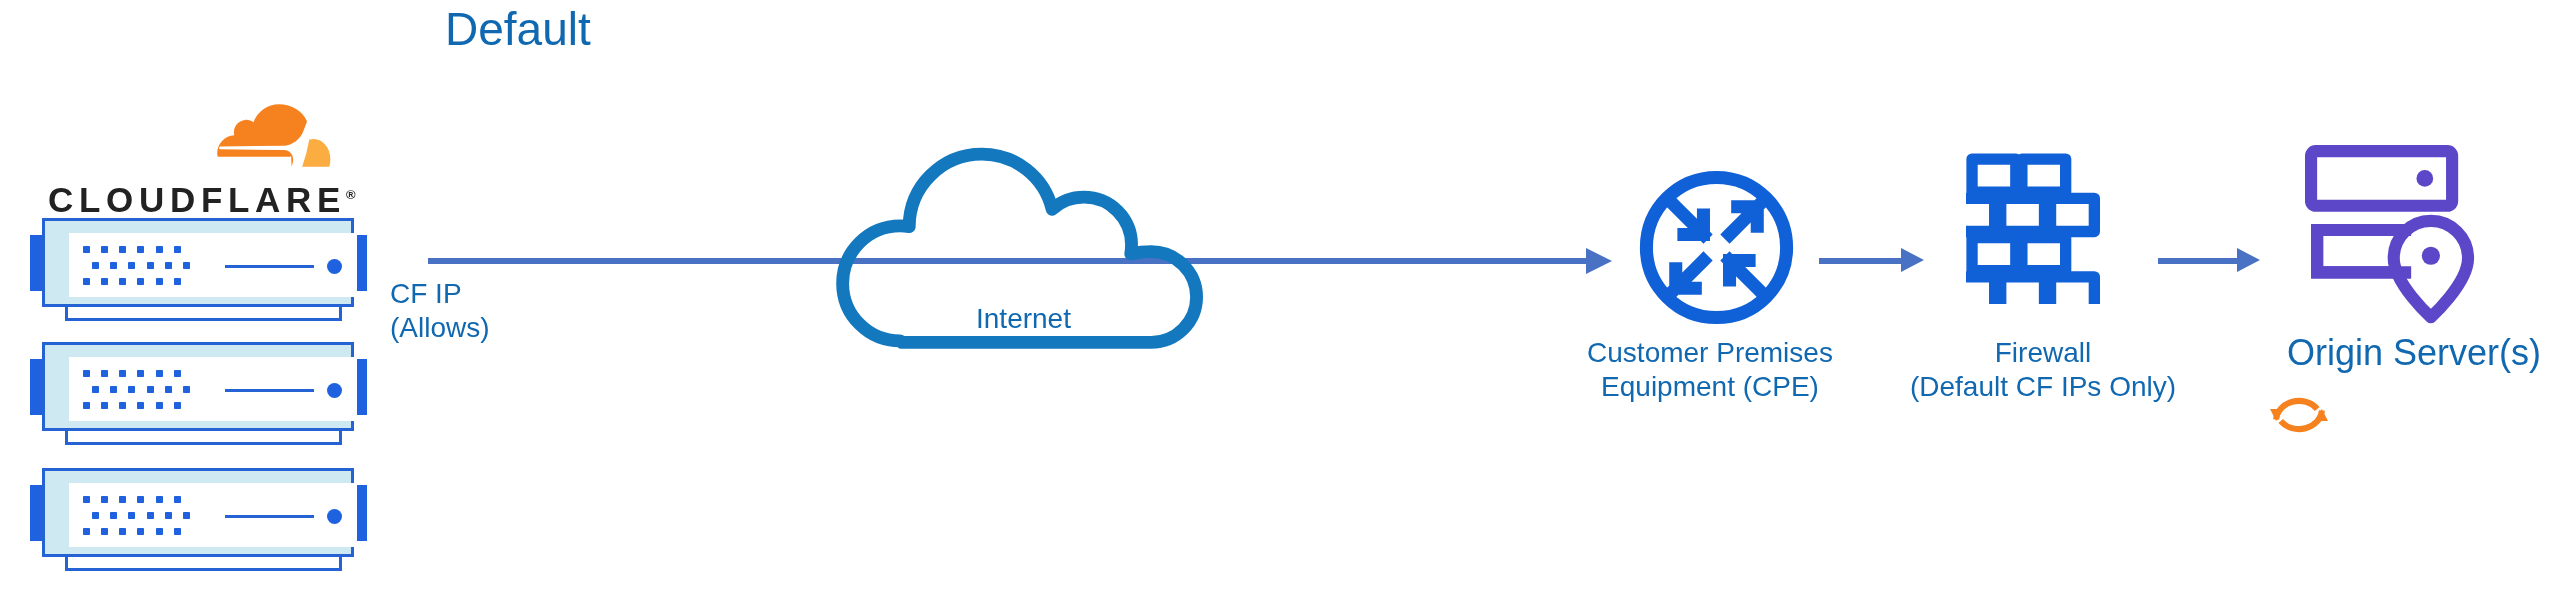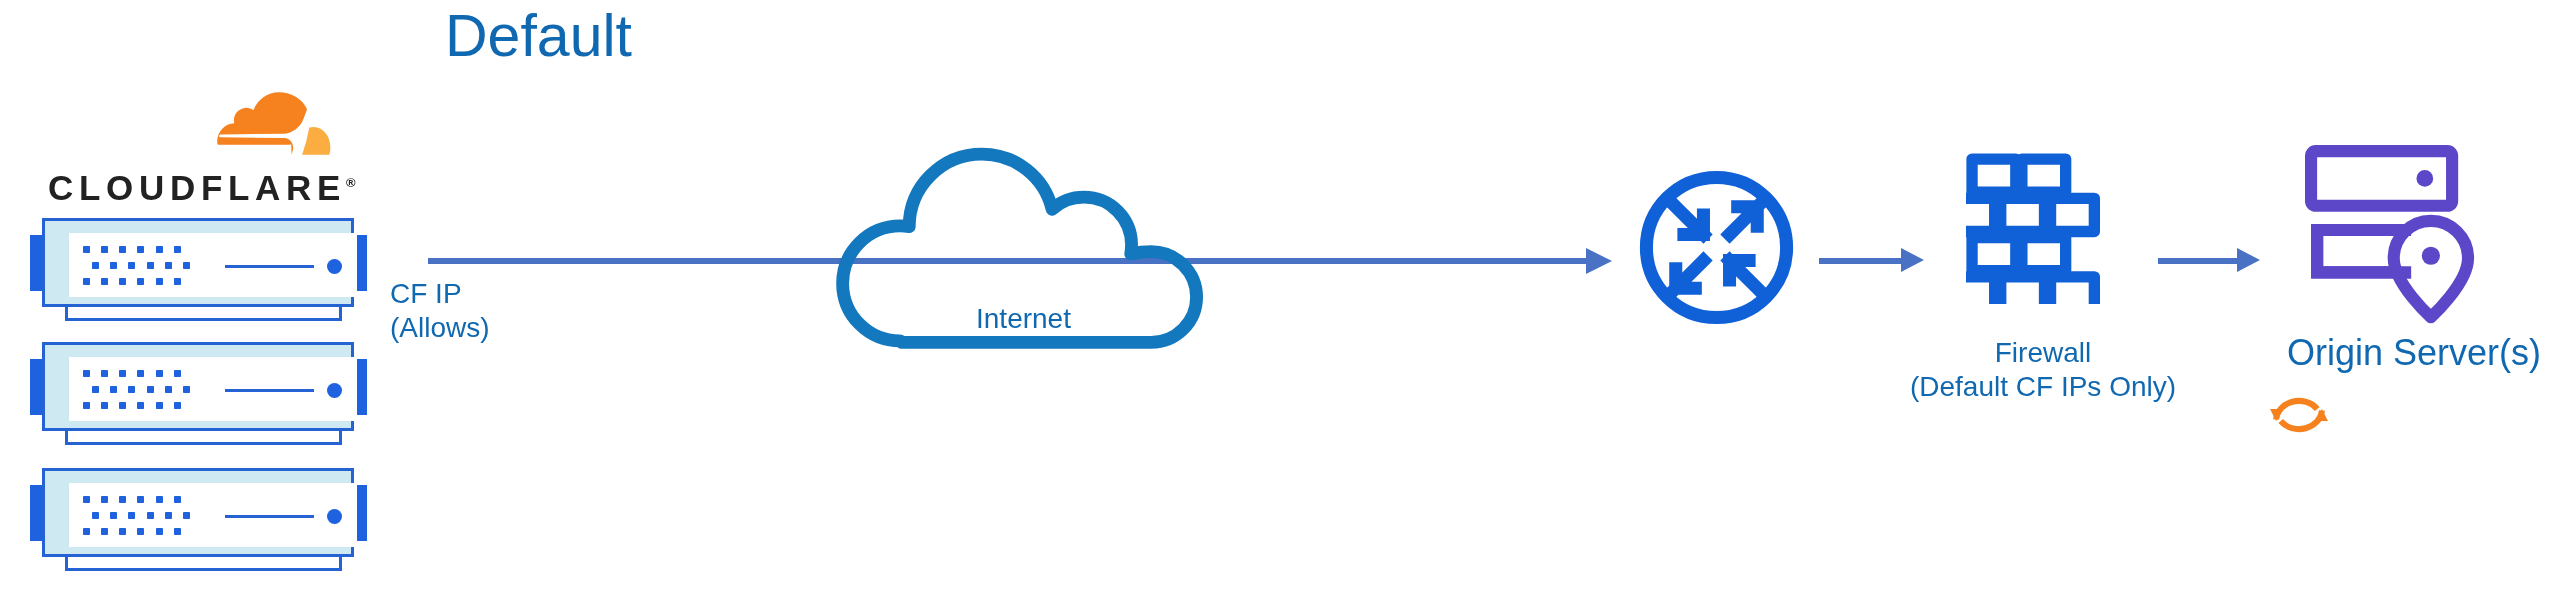"Default" #diagram-title { font-size: 59px -> 46px }
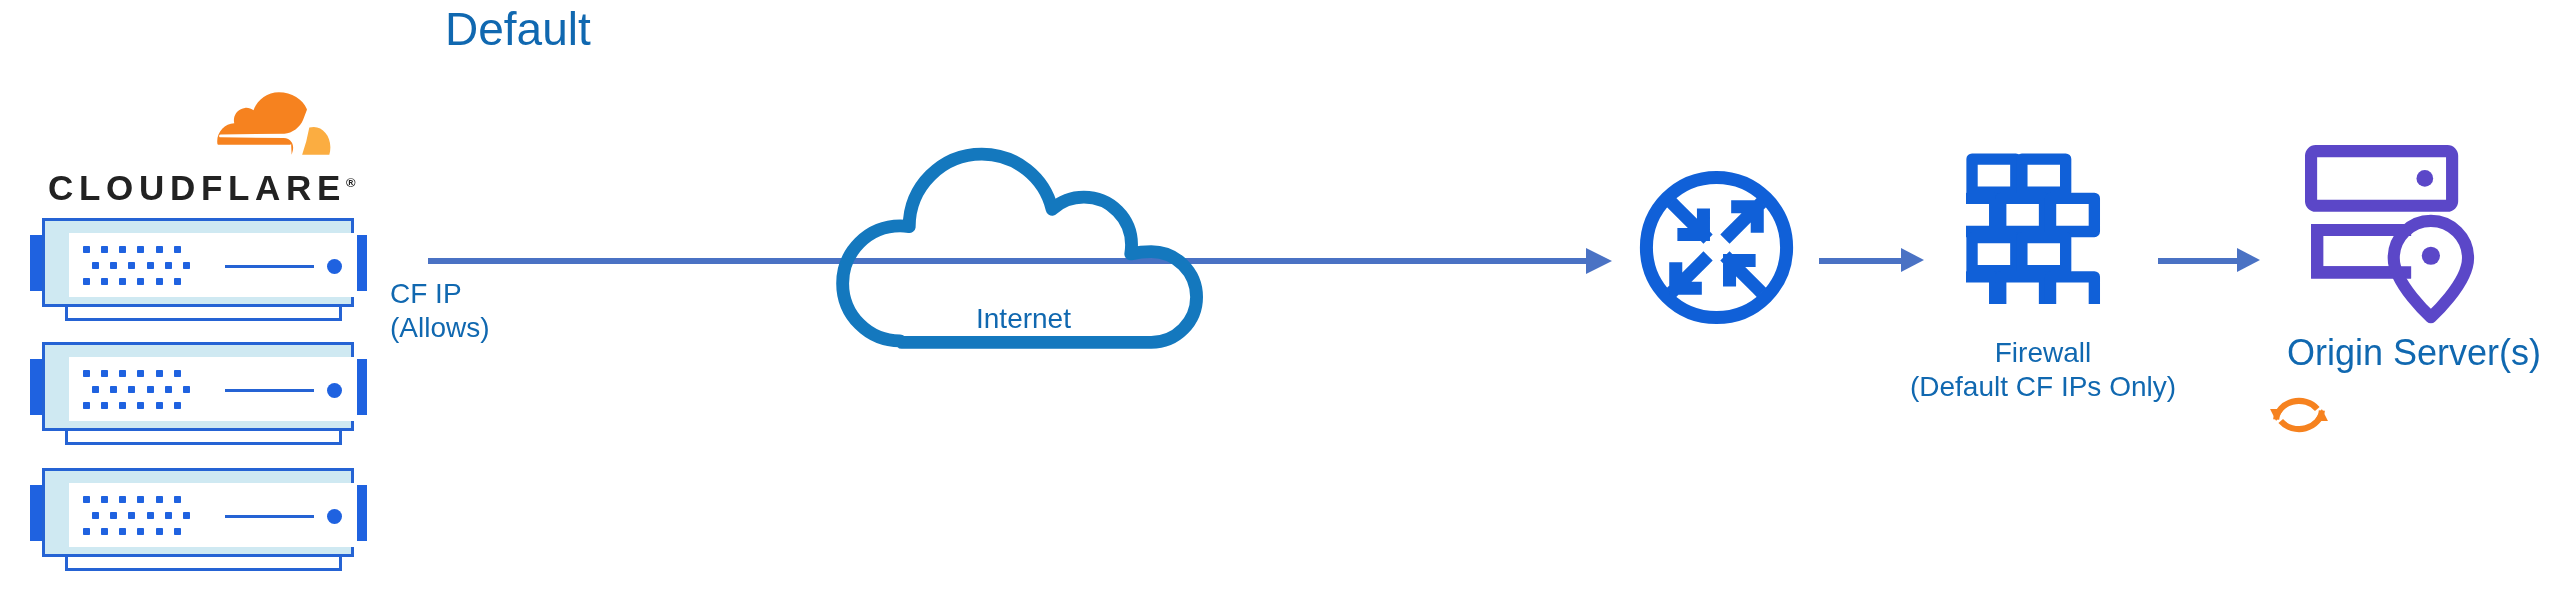"CLOUDFLARE®" #cloudflare-logo { top: 92px -> 104px }
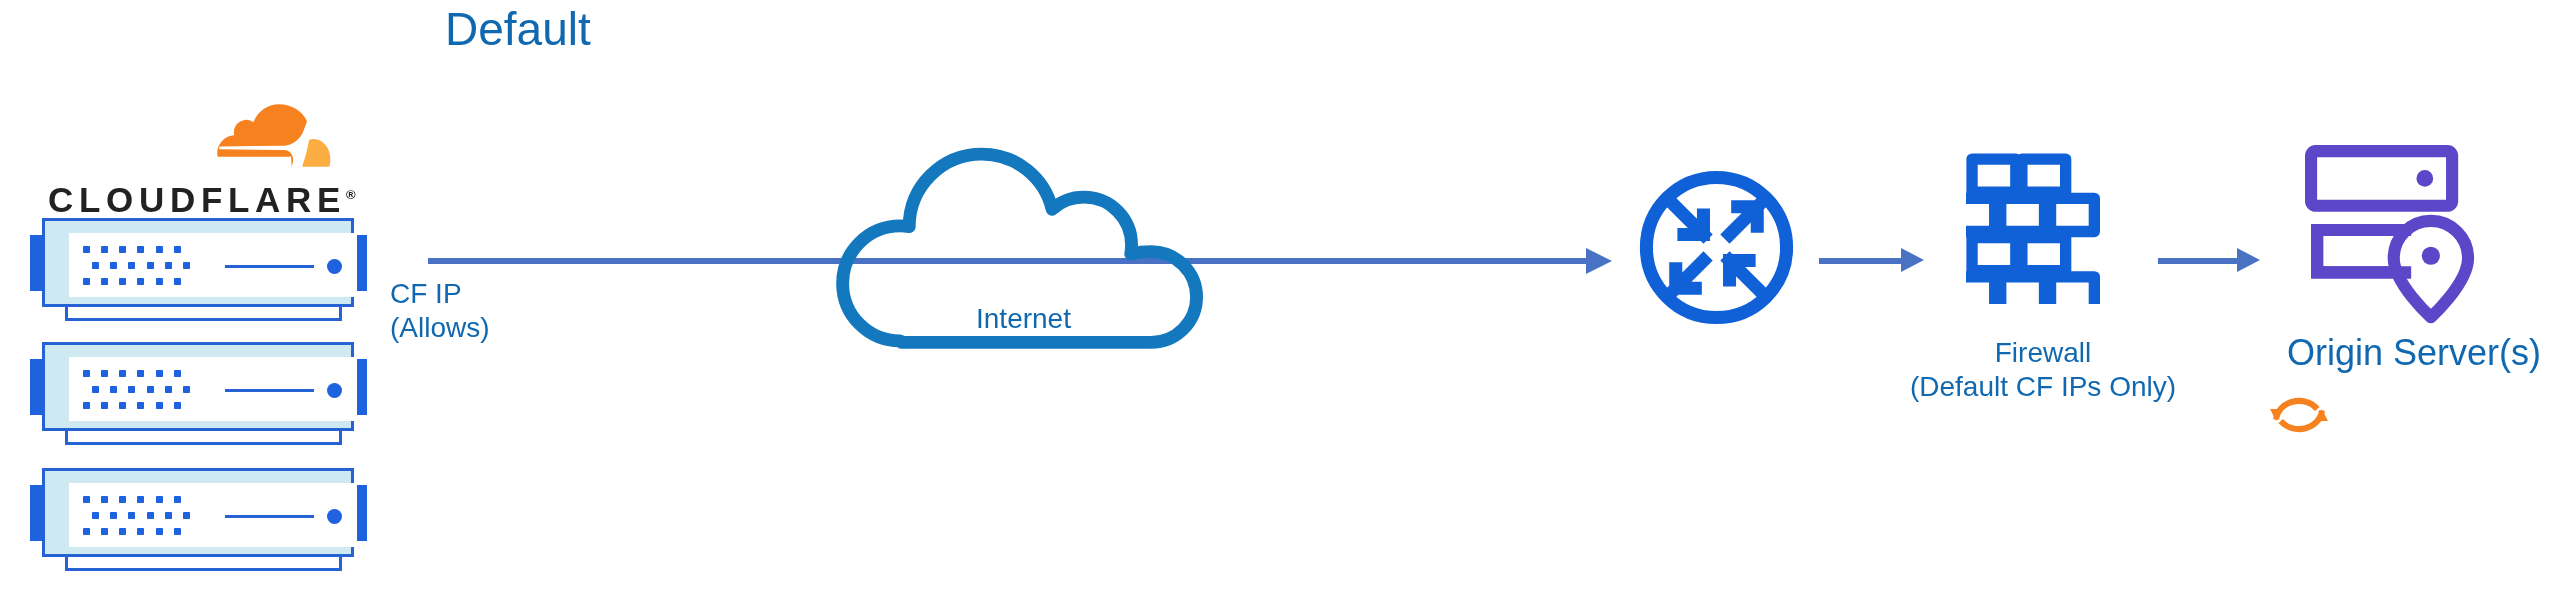"Customer Premises" div.abs { html: none -> <div> <div>Customer Premises</div> <div>Equipment (CPE)</div> </div> }
